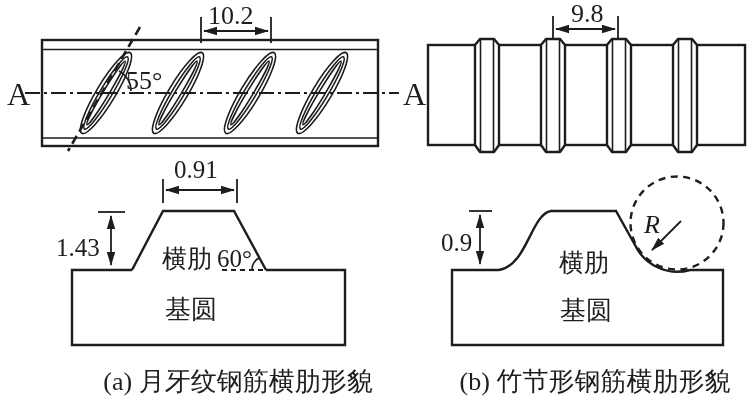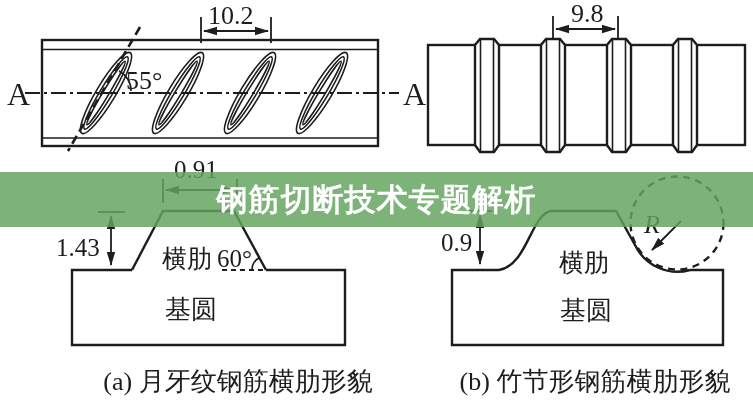"钢筋切断技术专题解析" div.banner { html: <div> <span>钢筋切断技术专题解析</span> </div> -> none }
